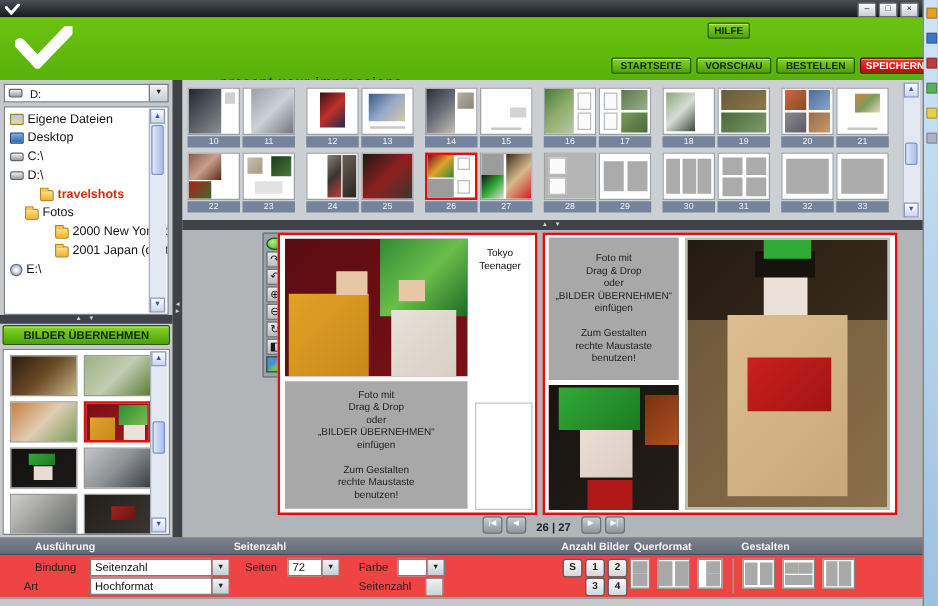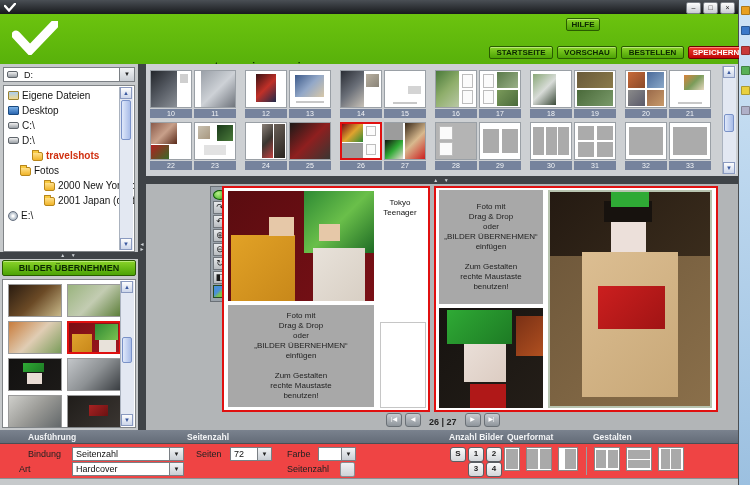"Hardcover" div.fld { text: Hardcover -> Hochformat }
